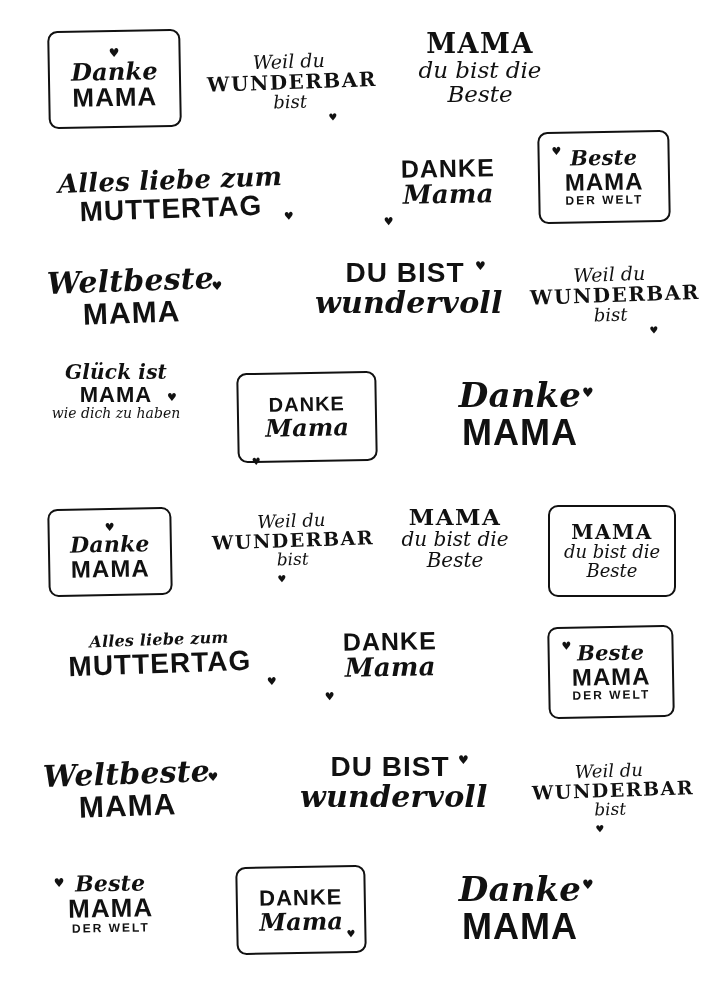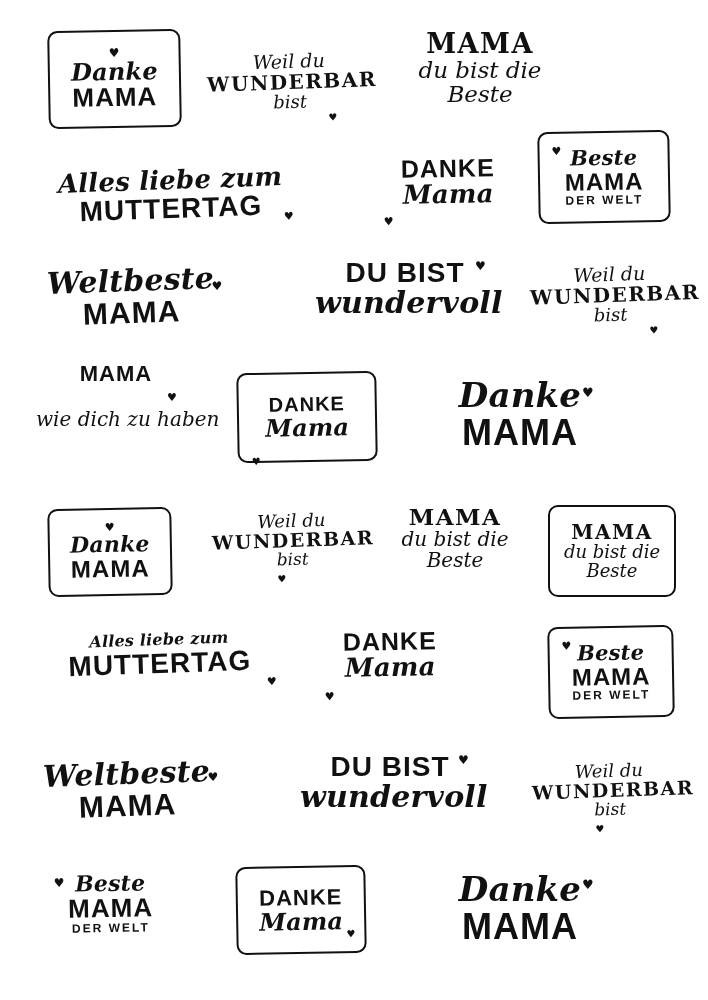"Glück ist" span.line { html: none -> <span>Glück ist</span> }
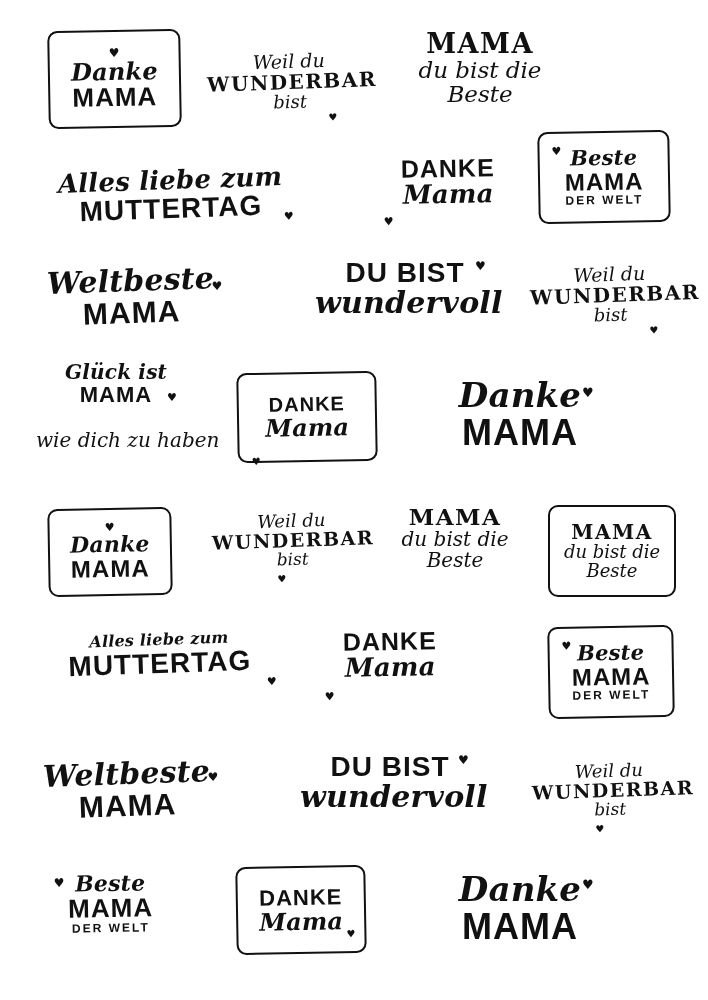"wie dich zu haben" .s14 { font-size: 20px -> 14px; margin-top: 24px -> none }
